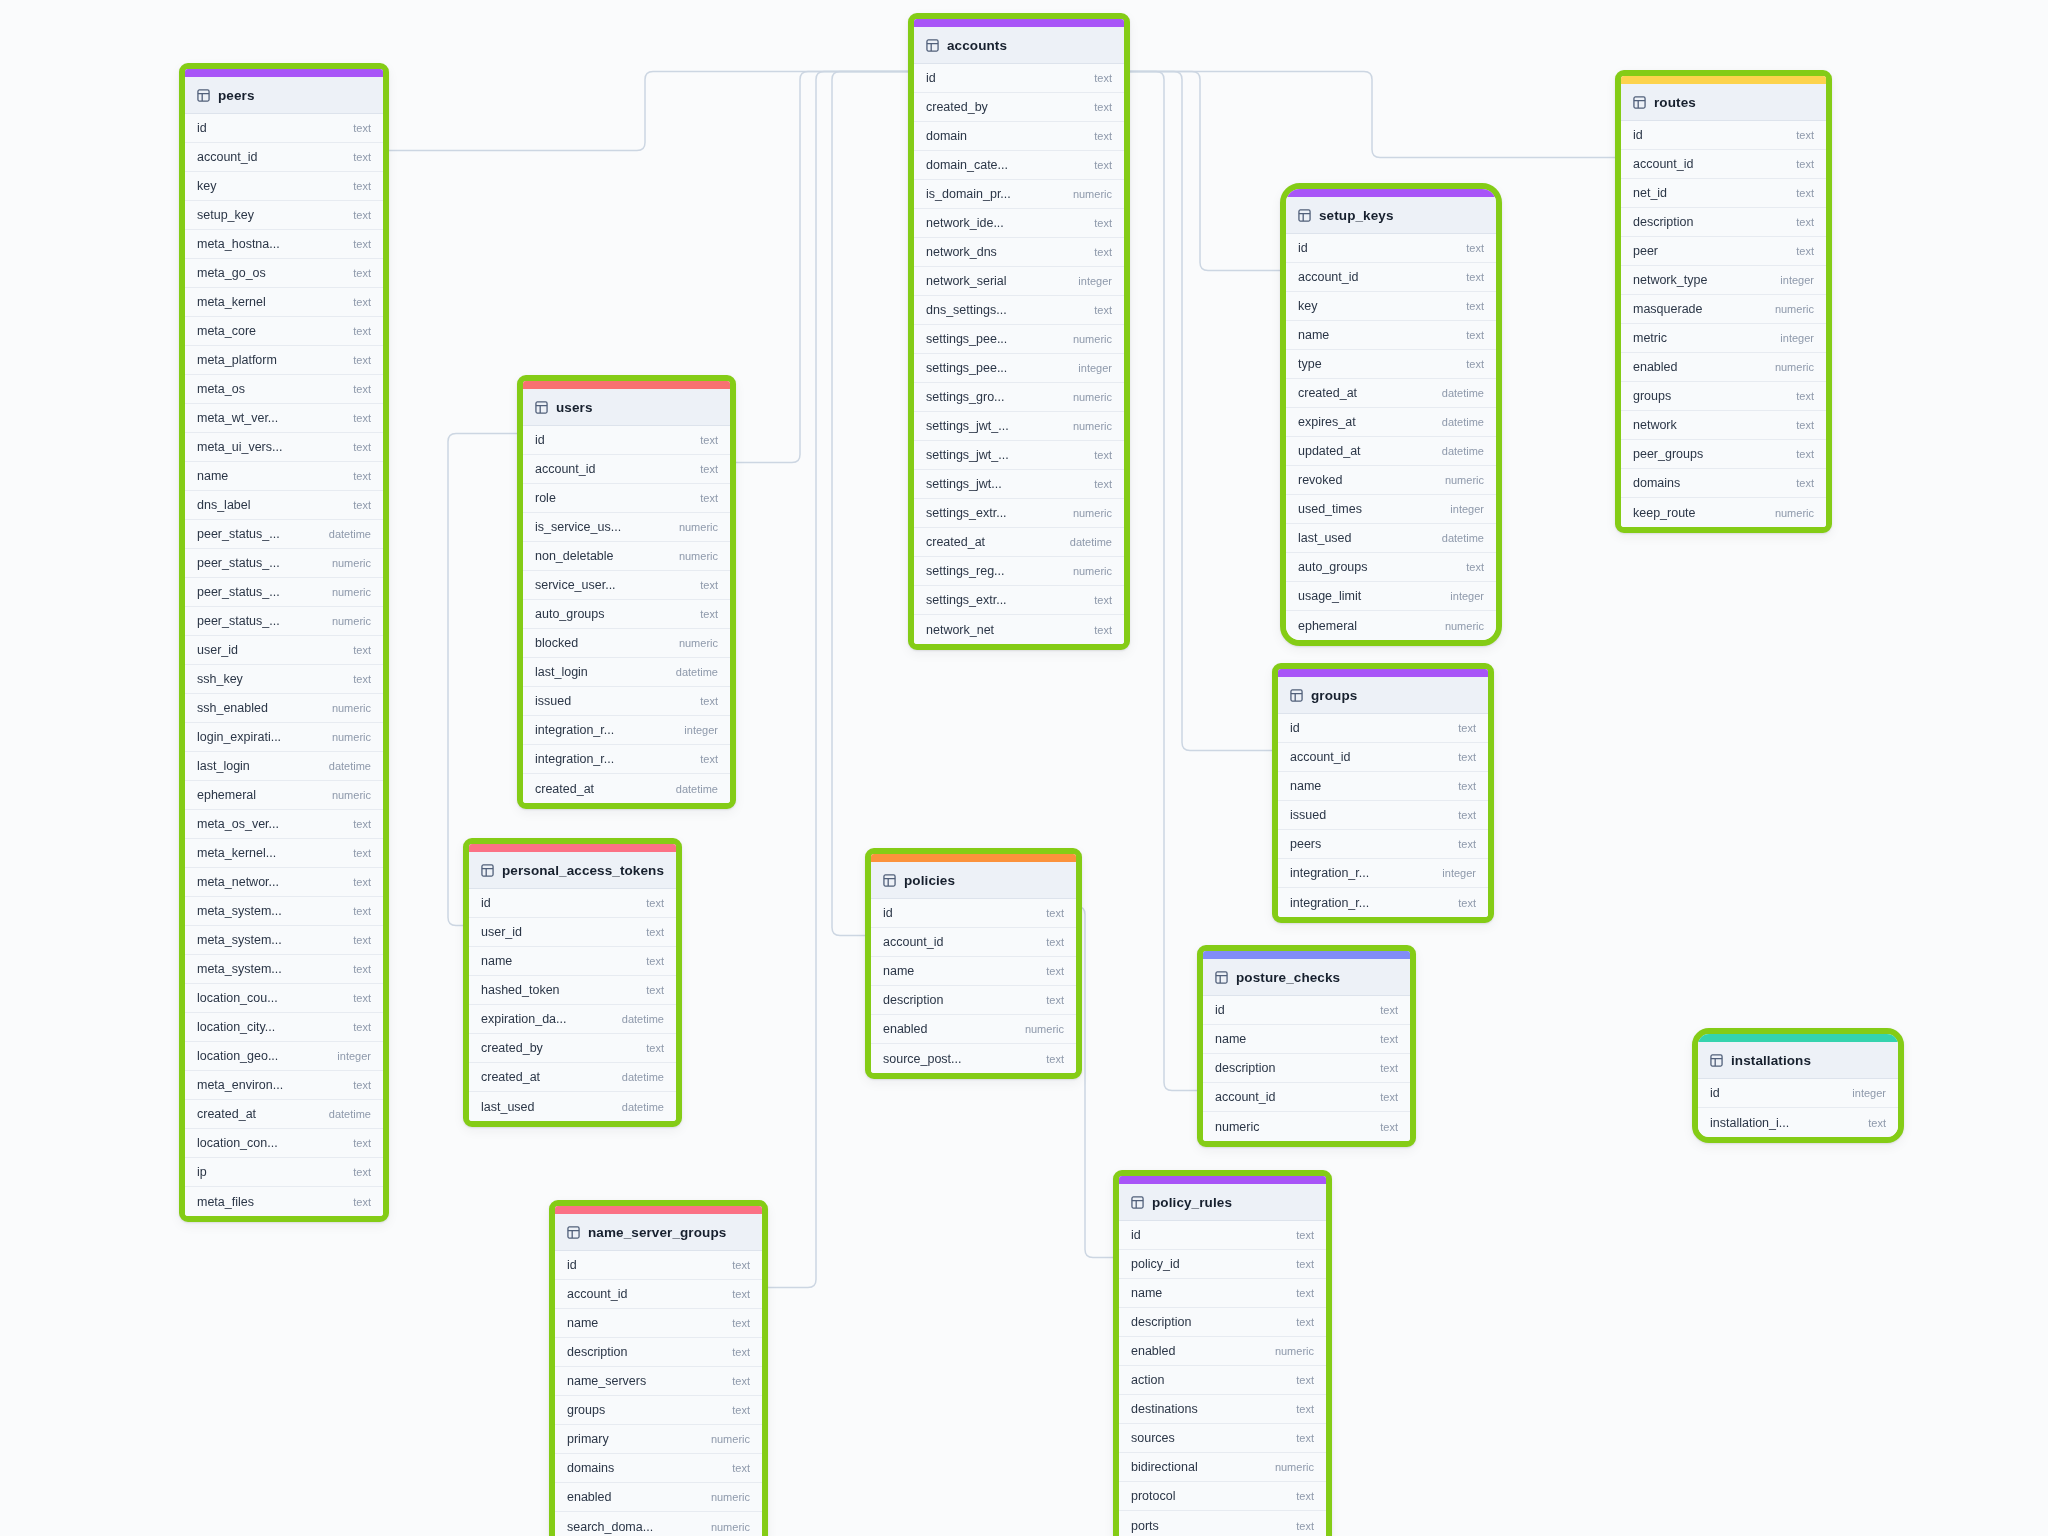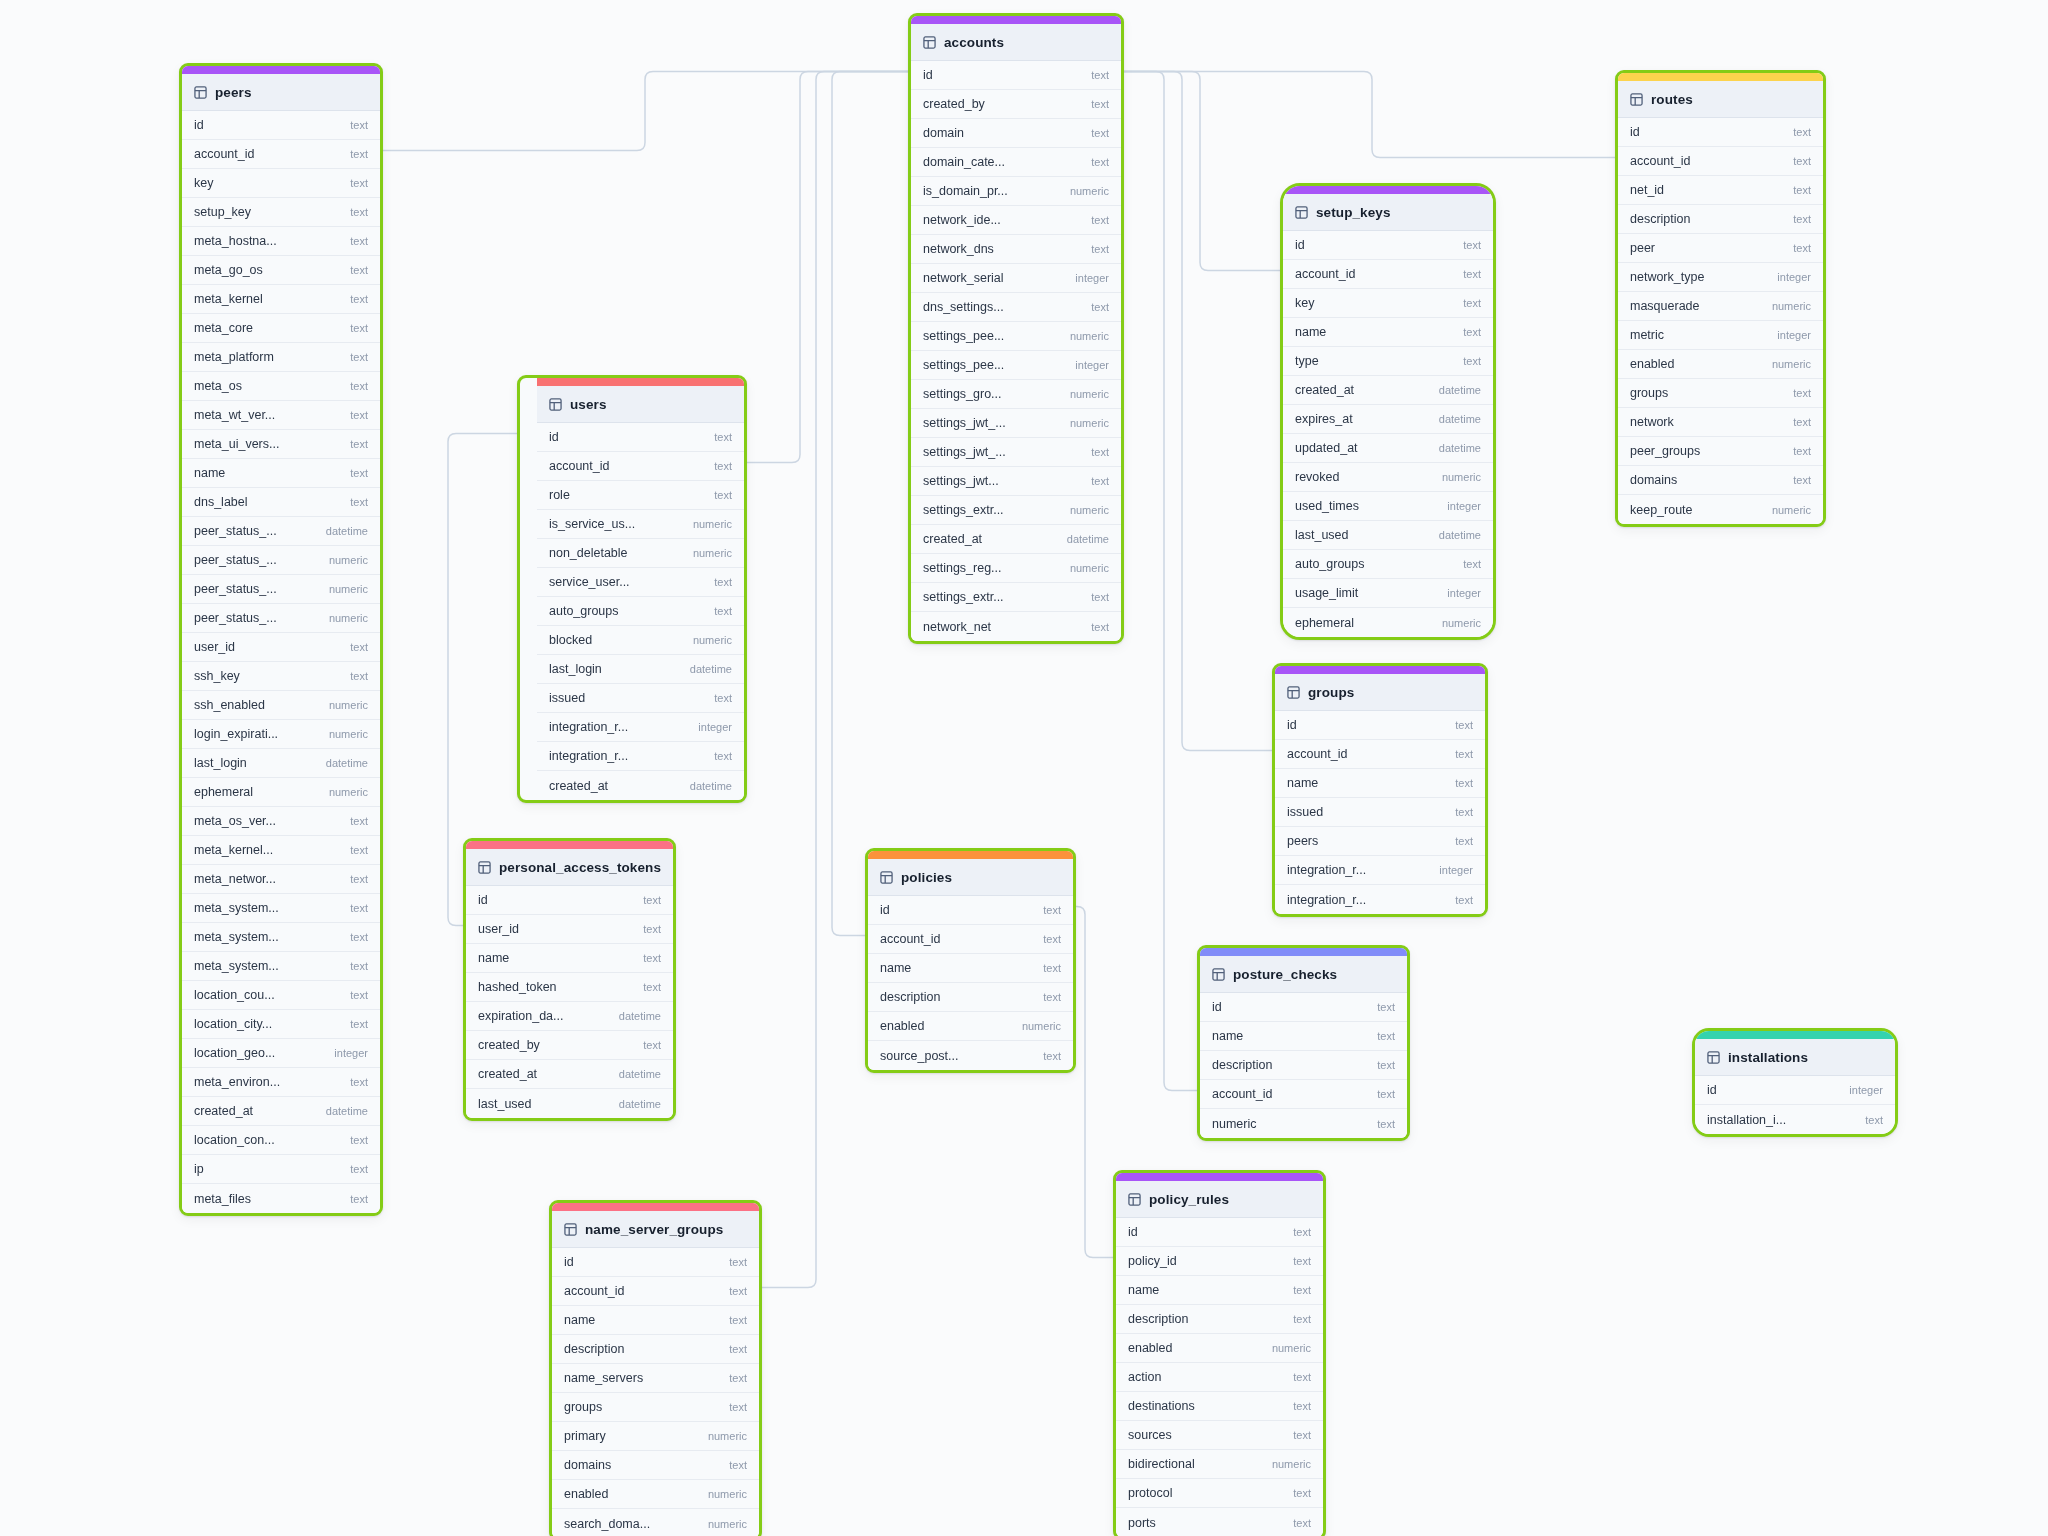"accounts" .table { border: 3px solid #84cc16 -> 6px solid #84cc16 }
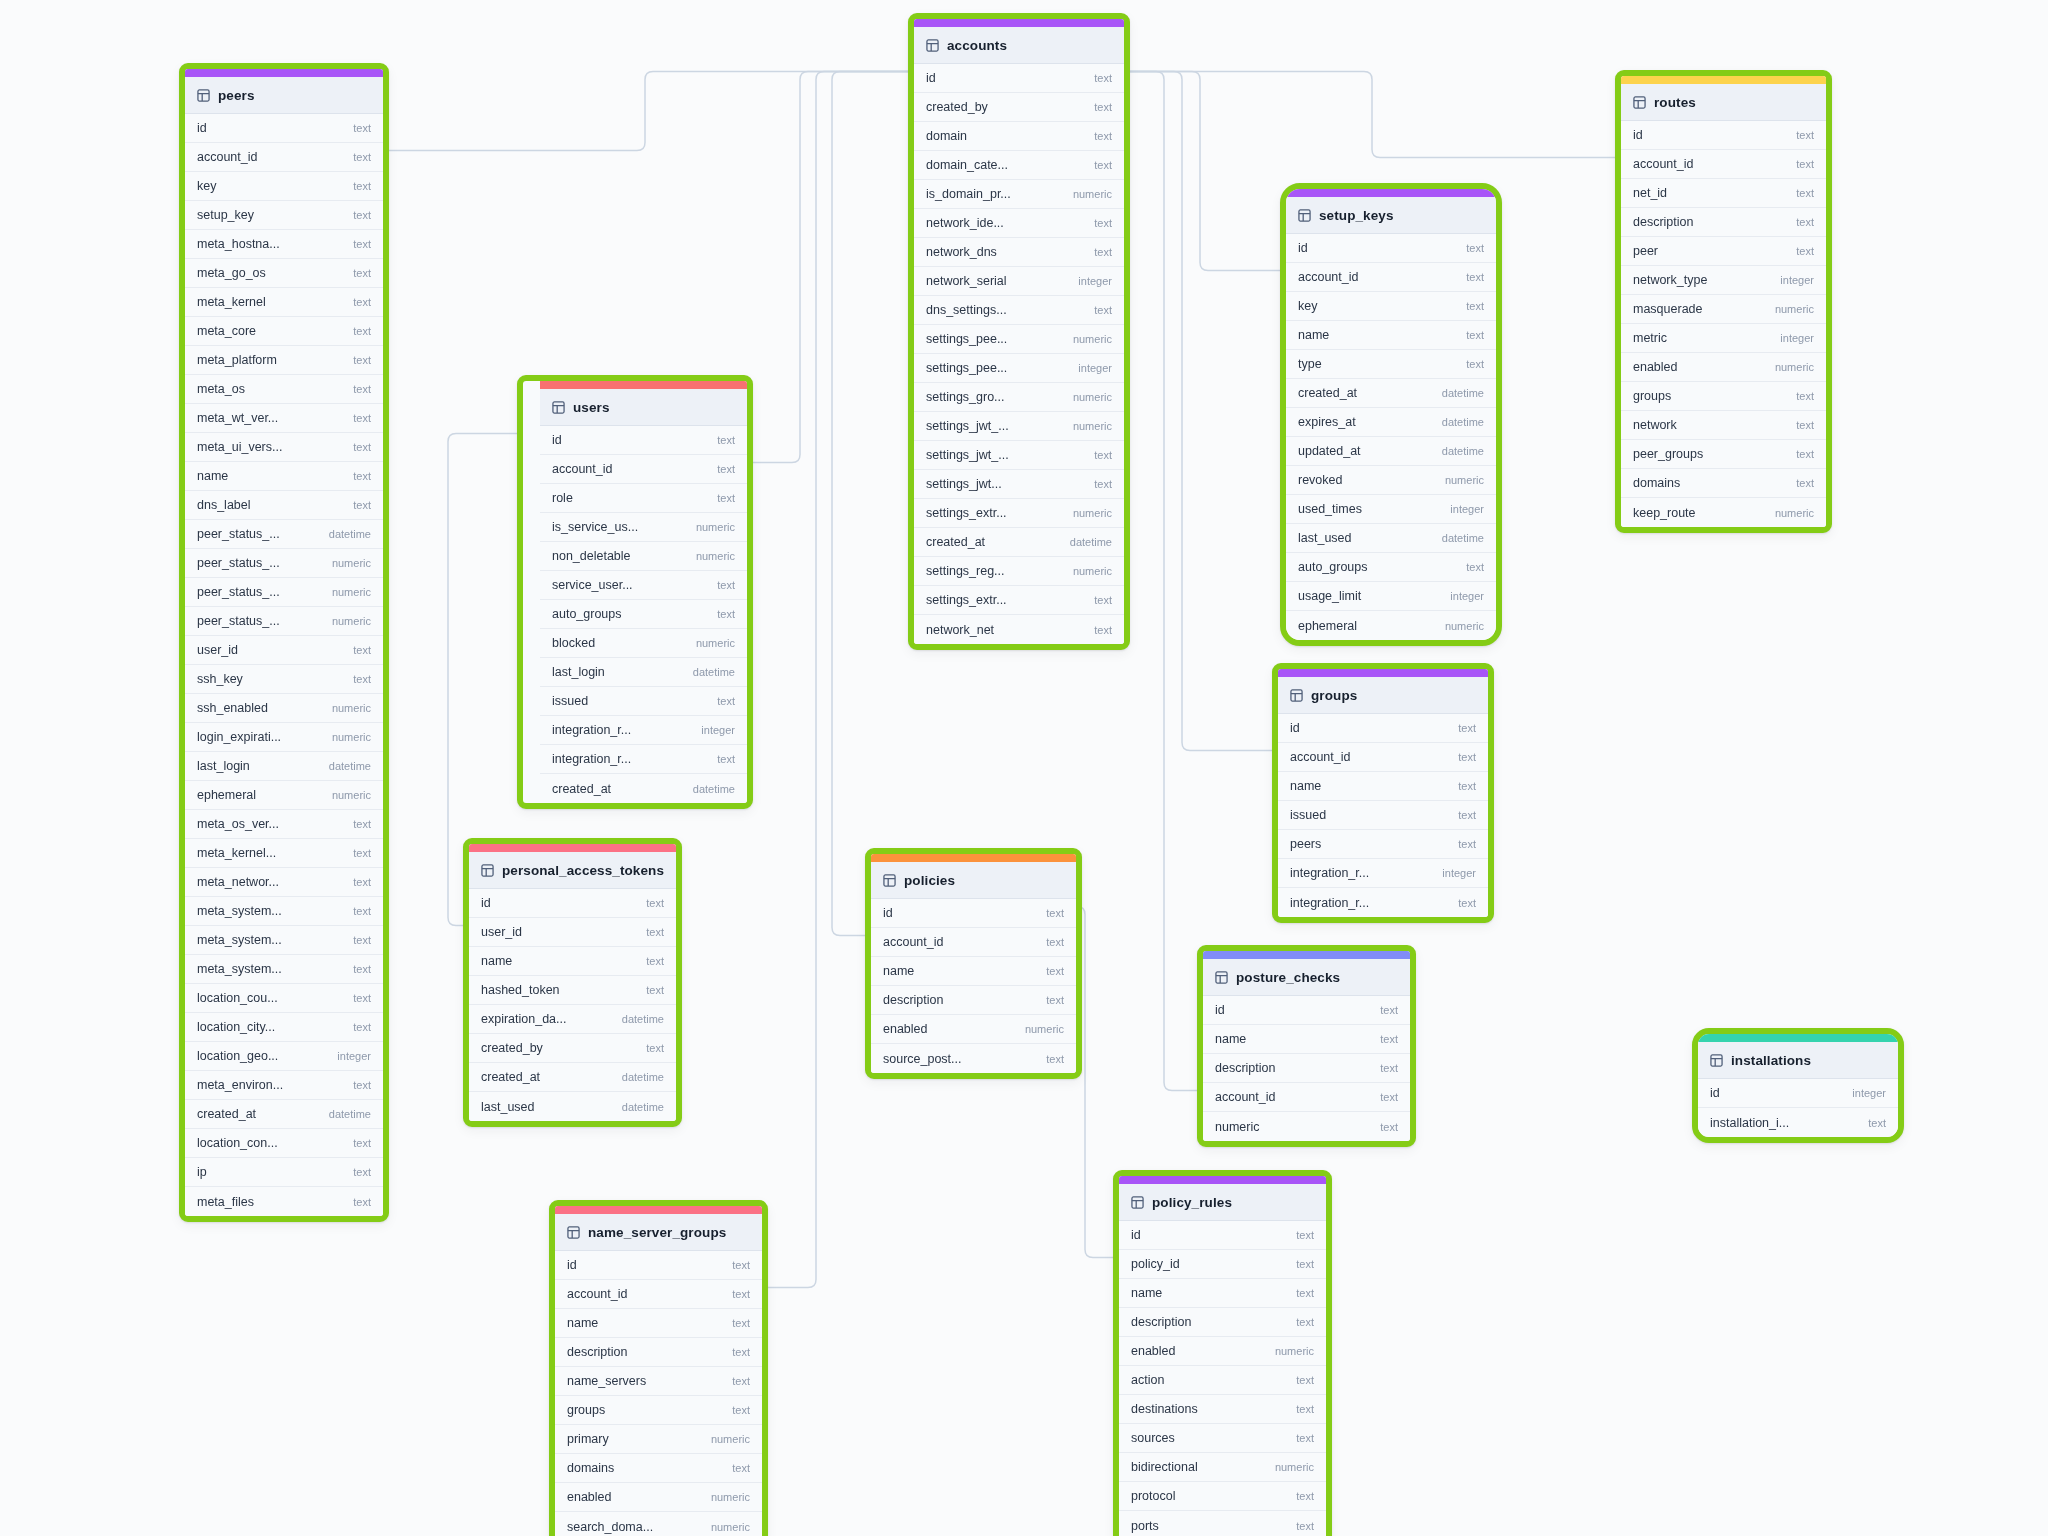"users" div.table { padding-left: 17px -> none }
